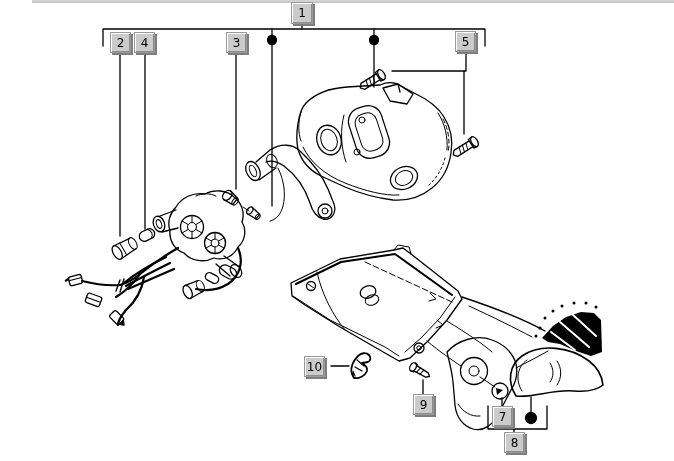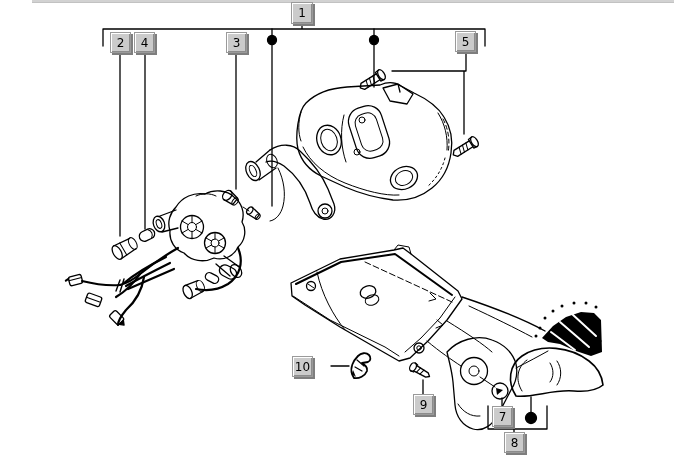"10" div.callout { left: 292px -> 304px }
